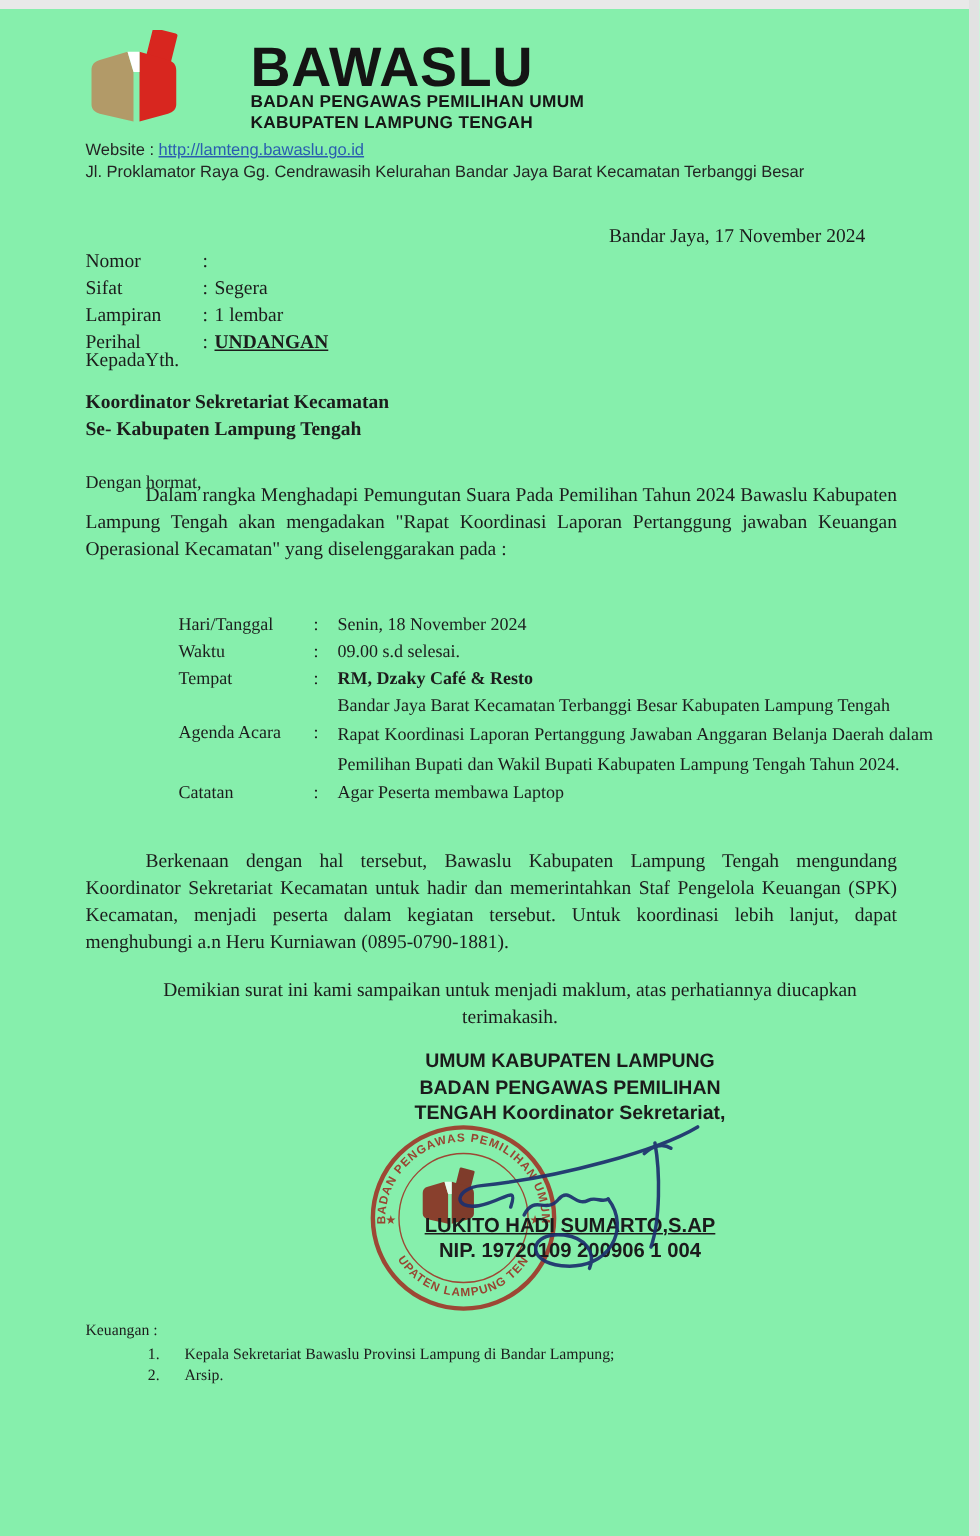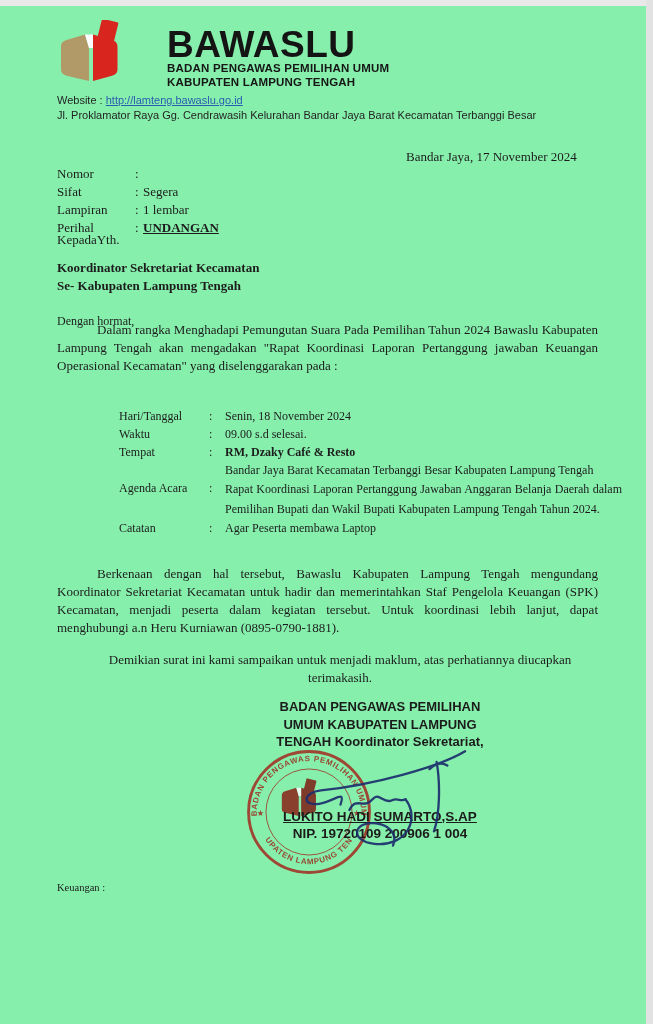"BADAN PENGAWAS PEMILIHAN" div { order: before "UMUM KABUPATEN LAMPUNG" -> after "UMUM KABUPATEN LAMPUNG" }
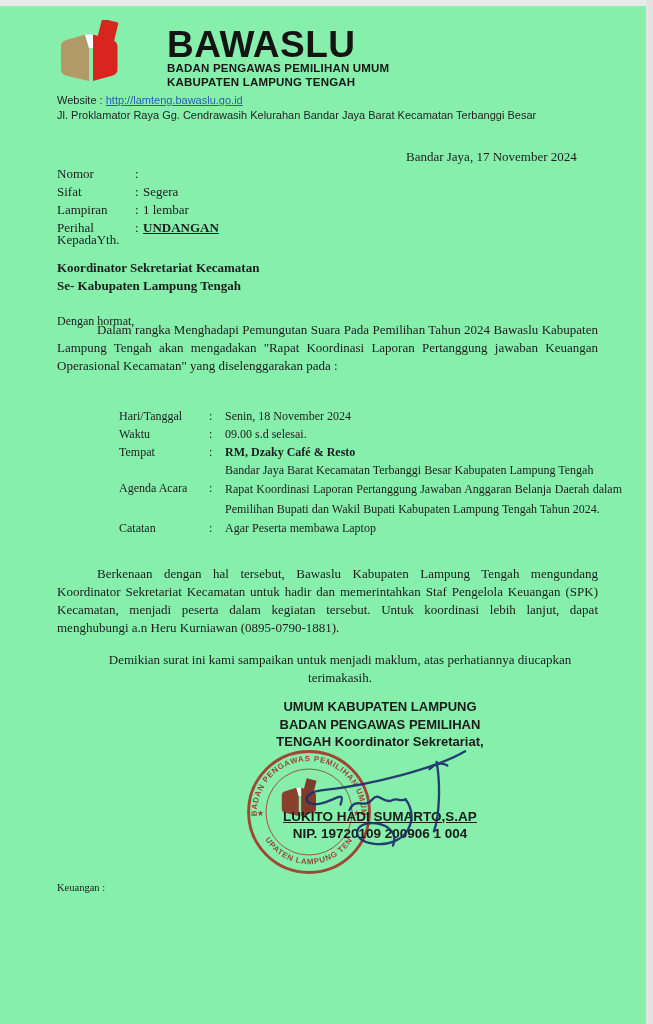"Kepala Sekretariat Bawaslu Provinsi" ol { html: none -> <ol> <li>Kepala Sekretariat Bawaslu Provinsi Lampung di Bandar Lampung;</li> <li>Arsip.</li> </ol> }
